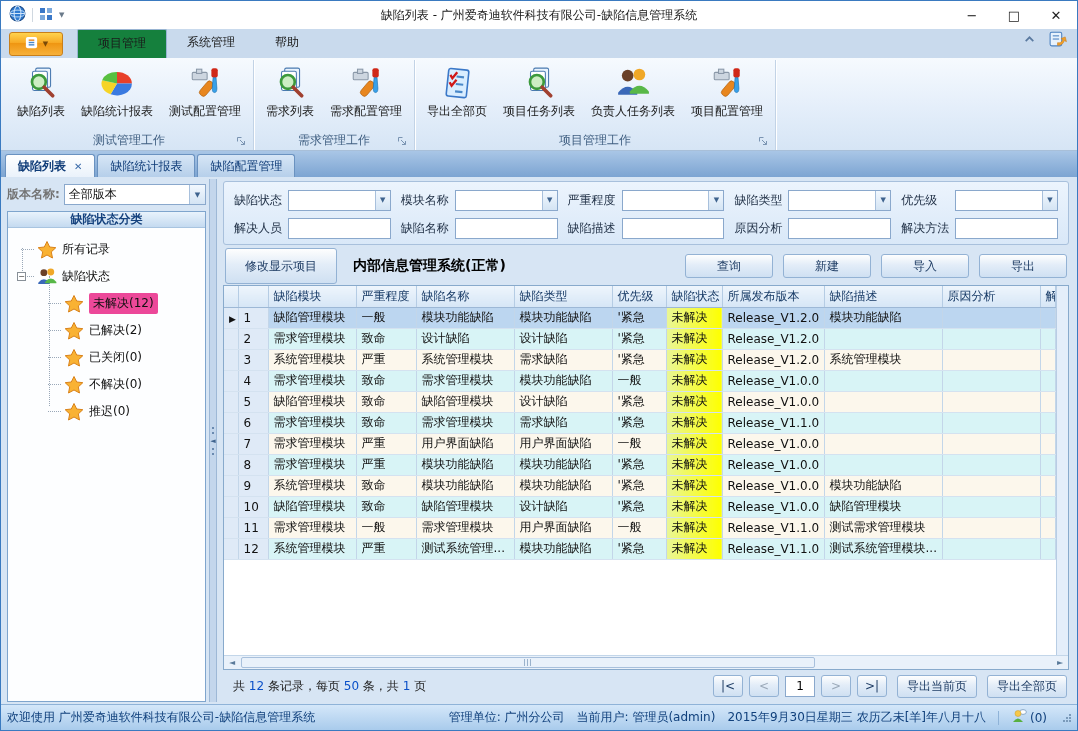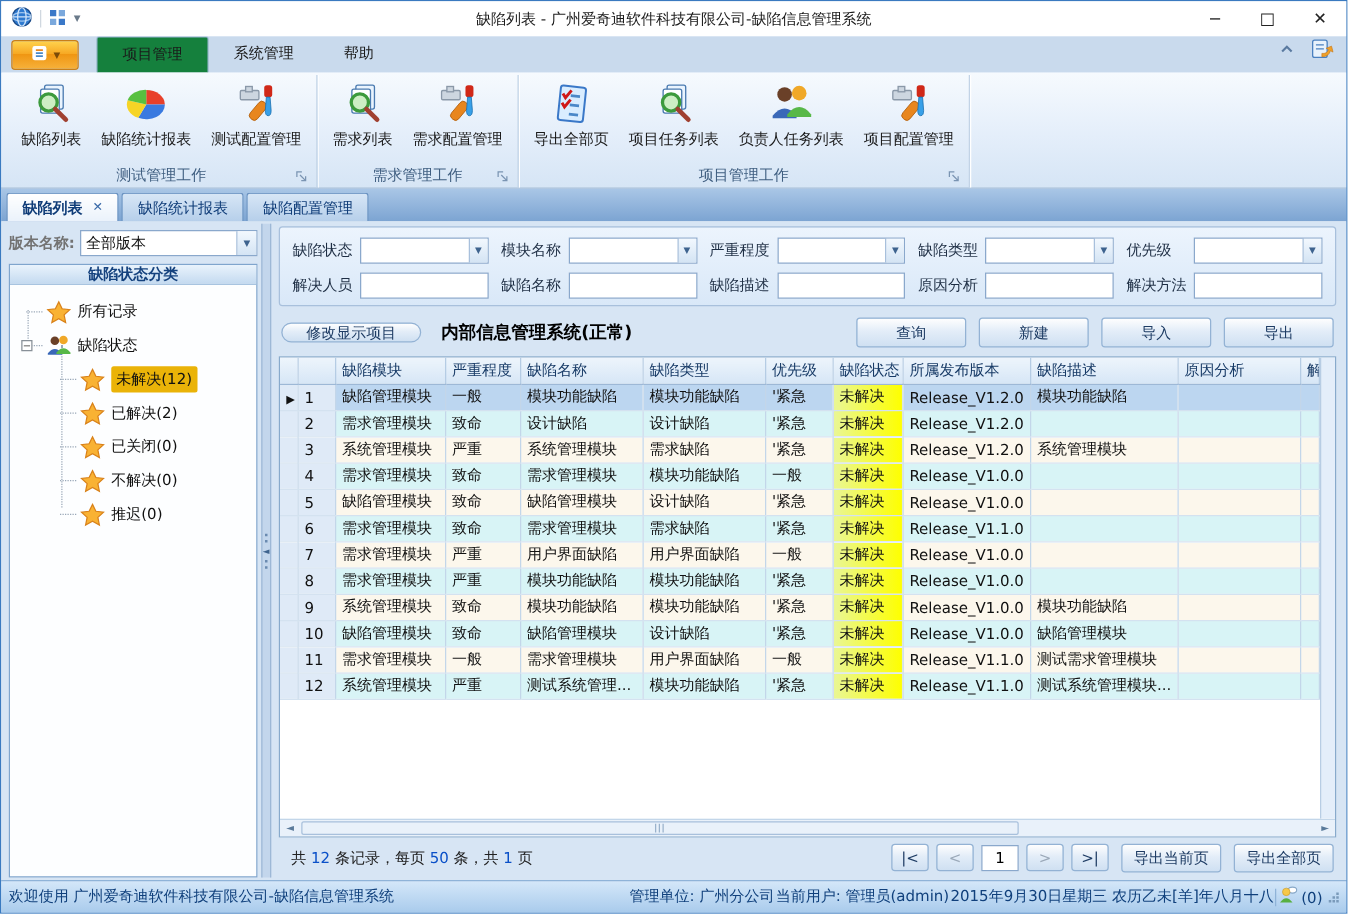"修改显示项目" .modify-btn { border-radius: 10px -> none; height: 16px -> 36px }
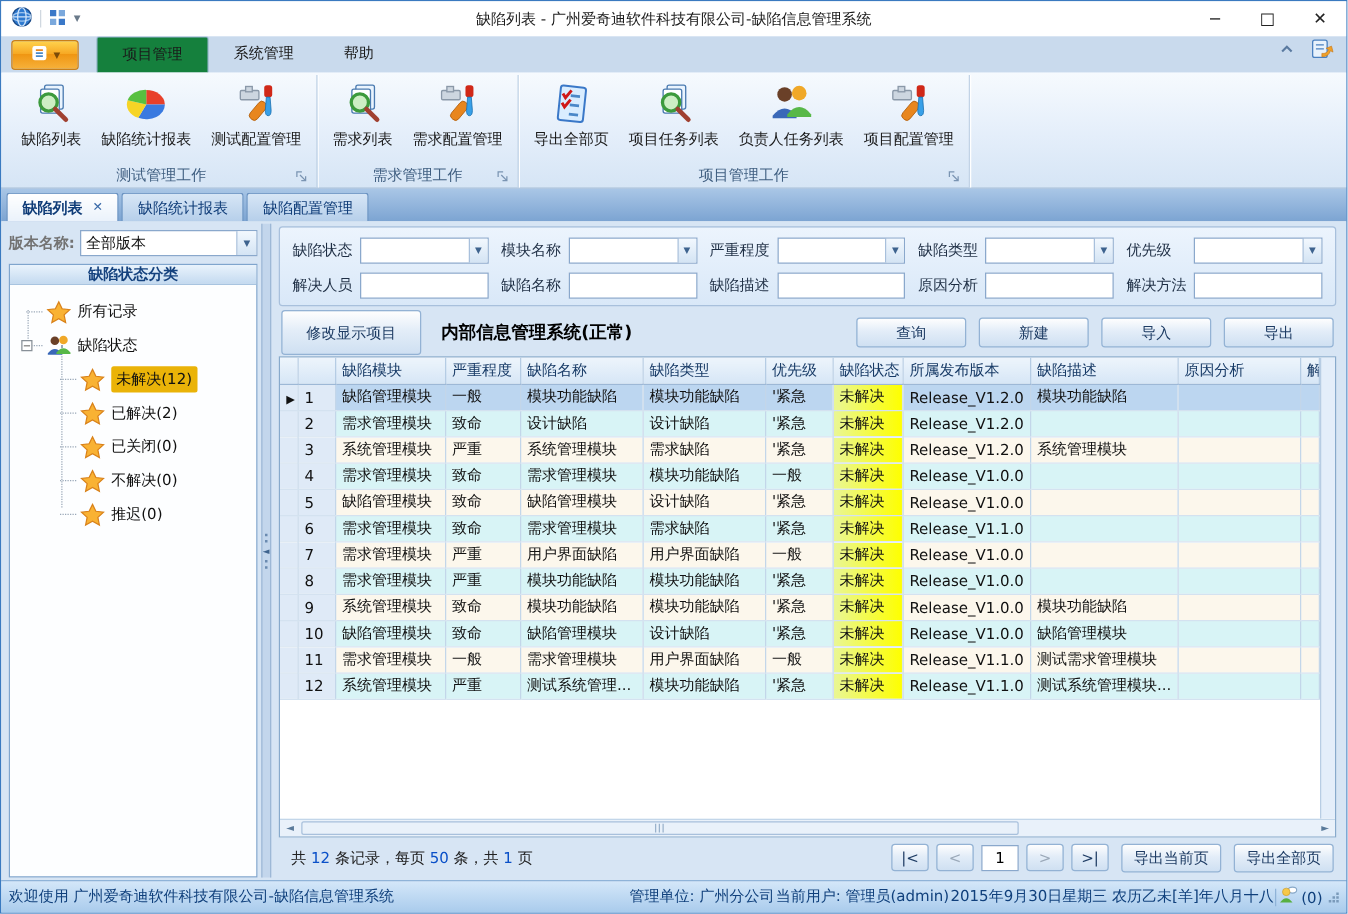"未解决(12)" .tlabel.selhl { background: #eab308 -> #ec4899 }
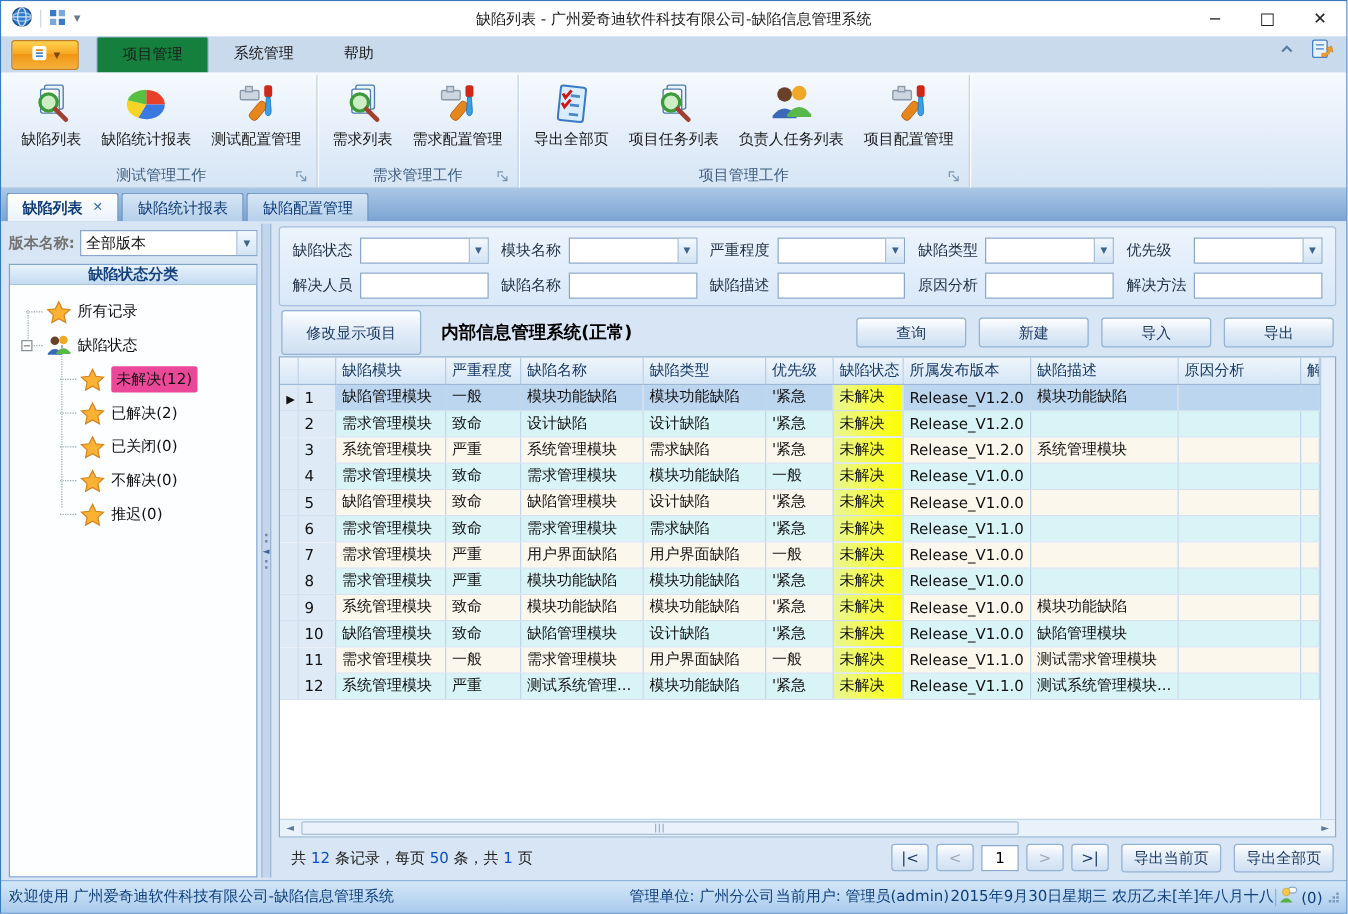"管理单位: 广州分公司" .sb-right { gap: 1px -> 12px }
